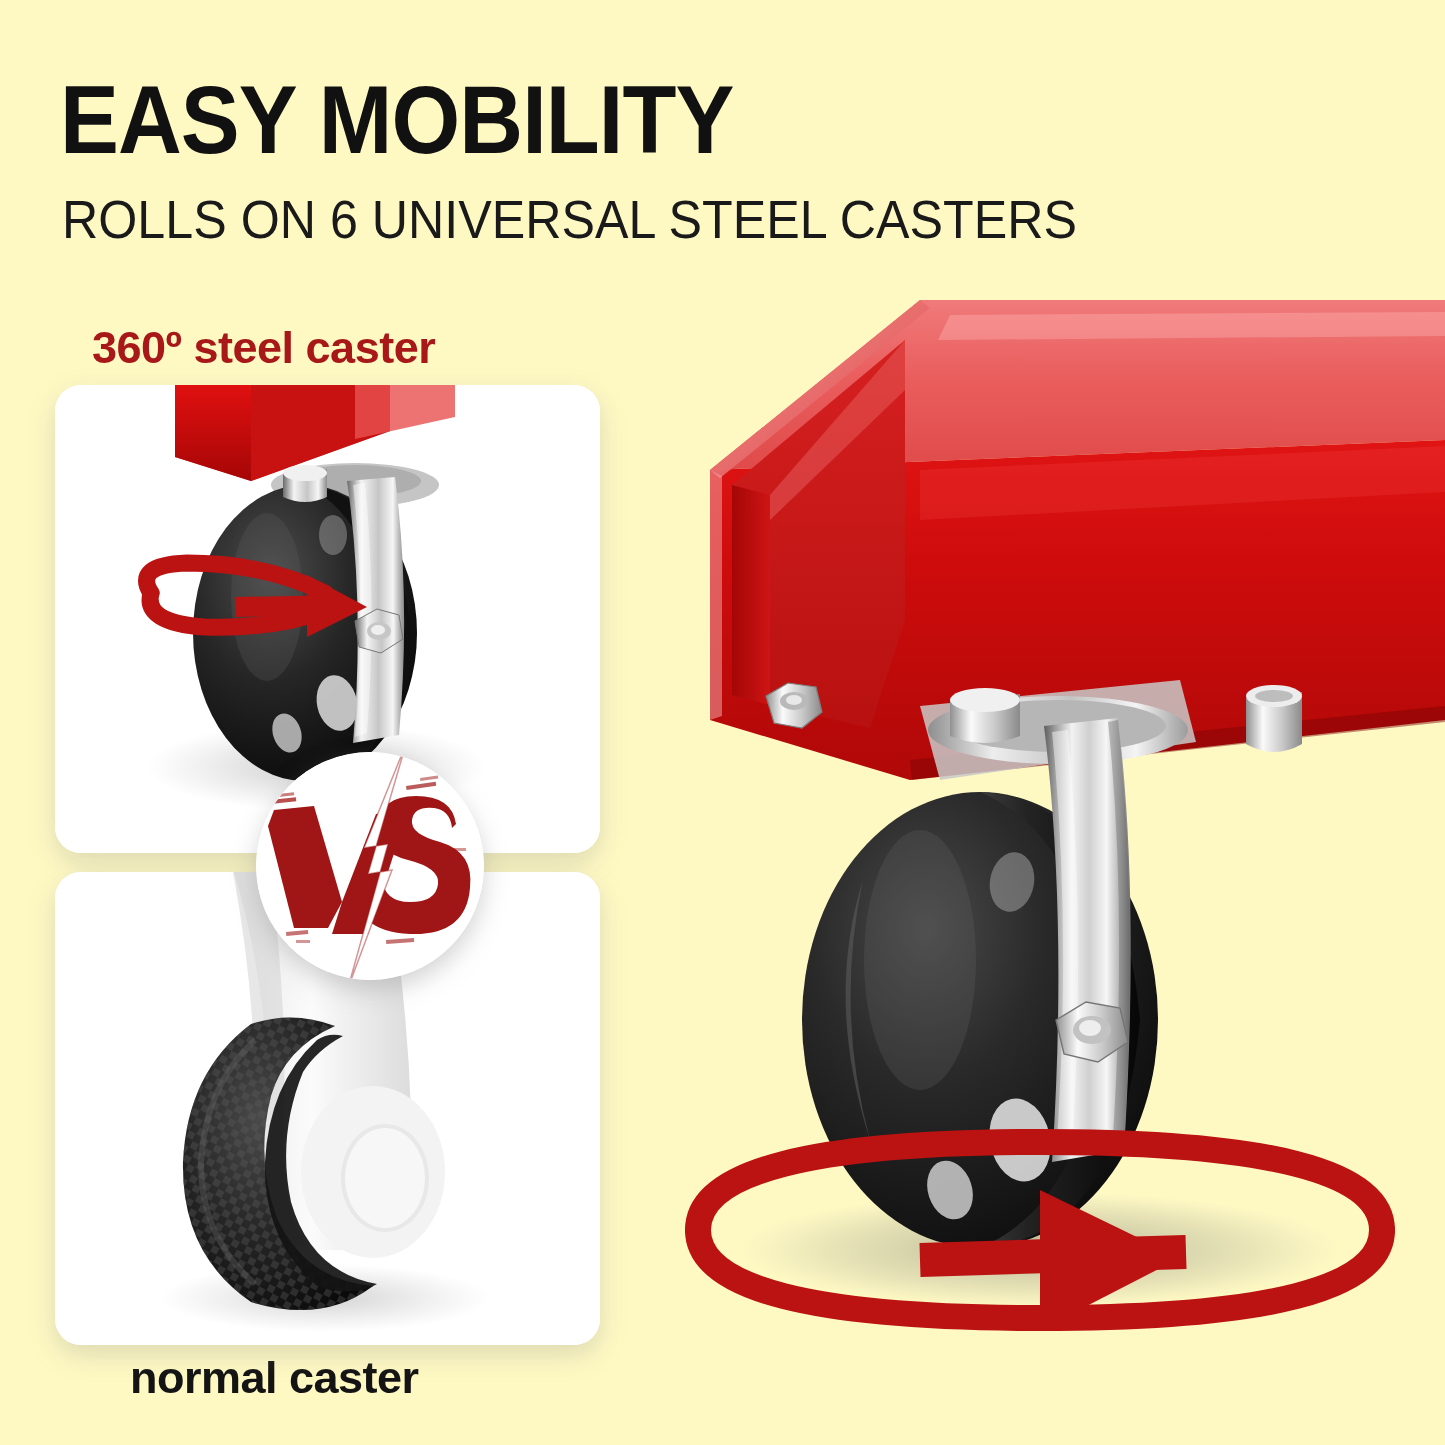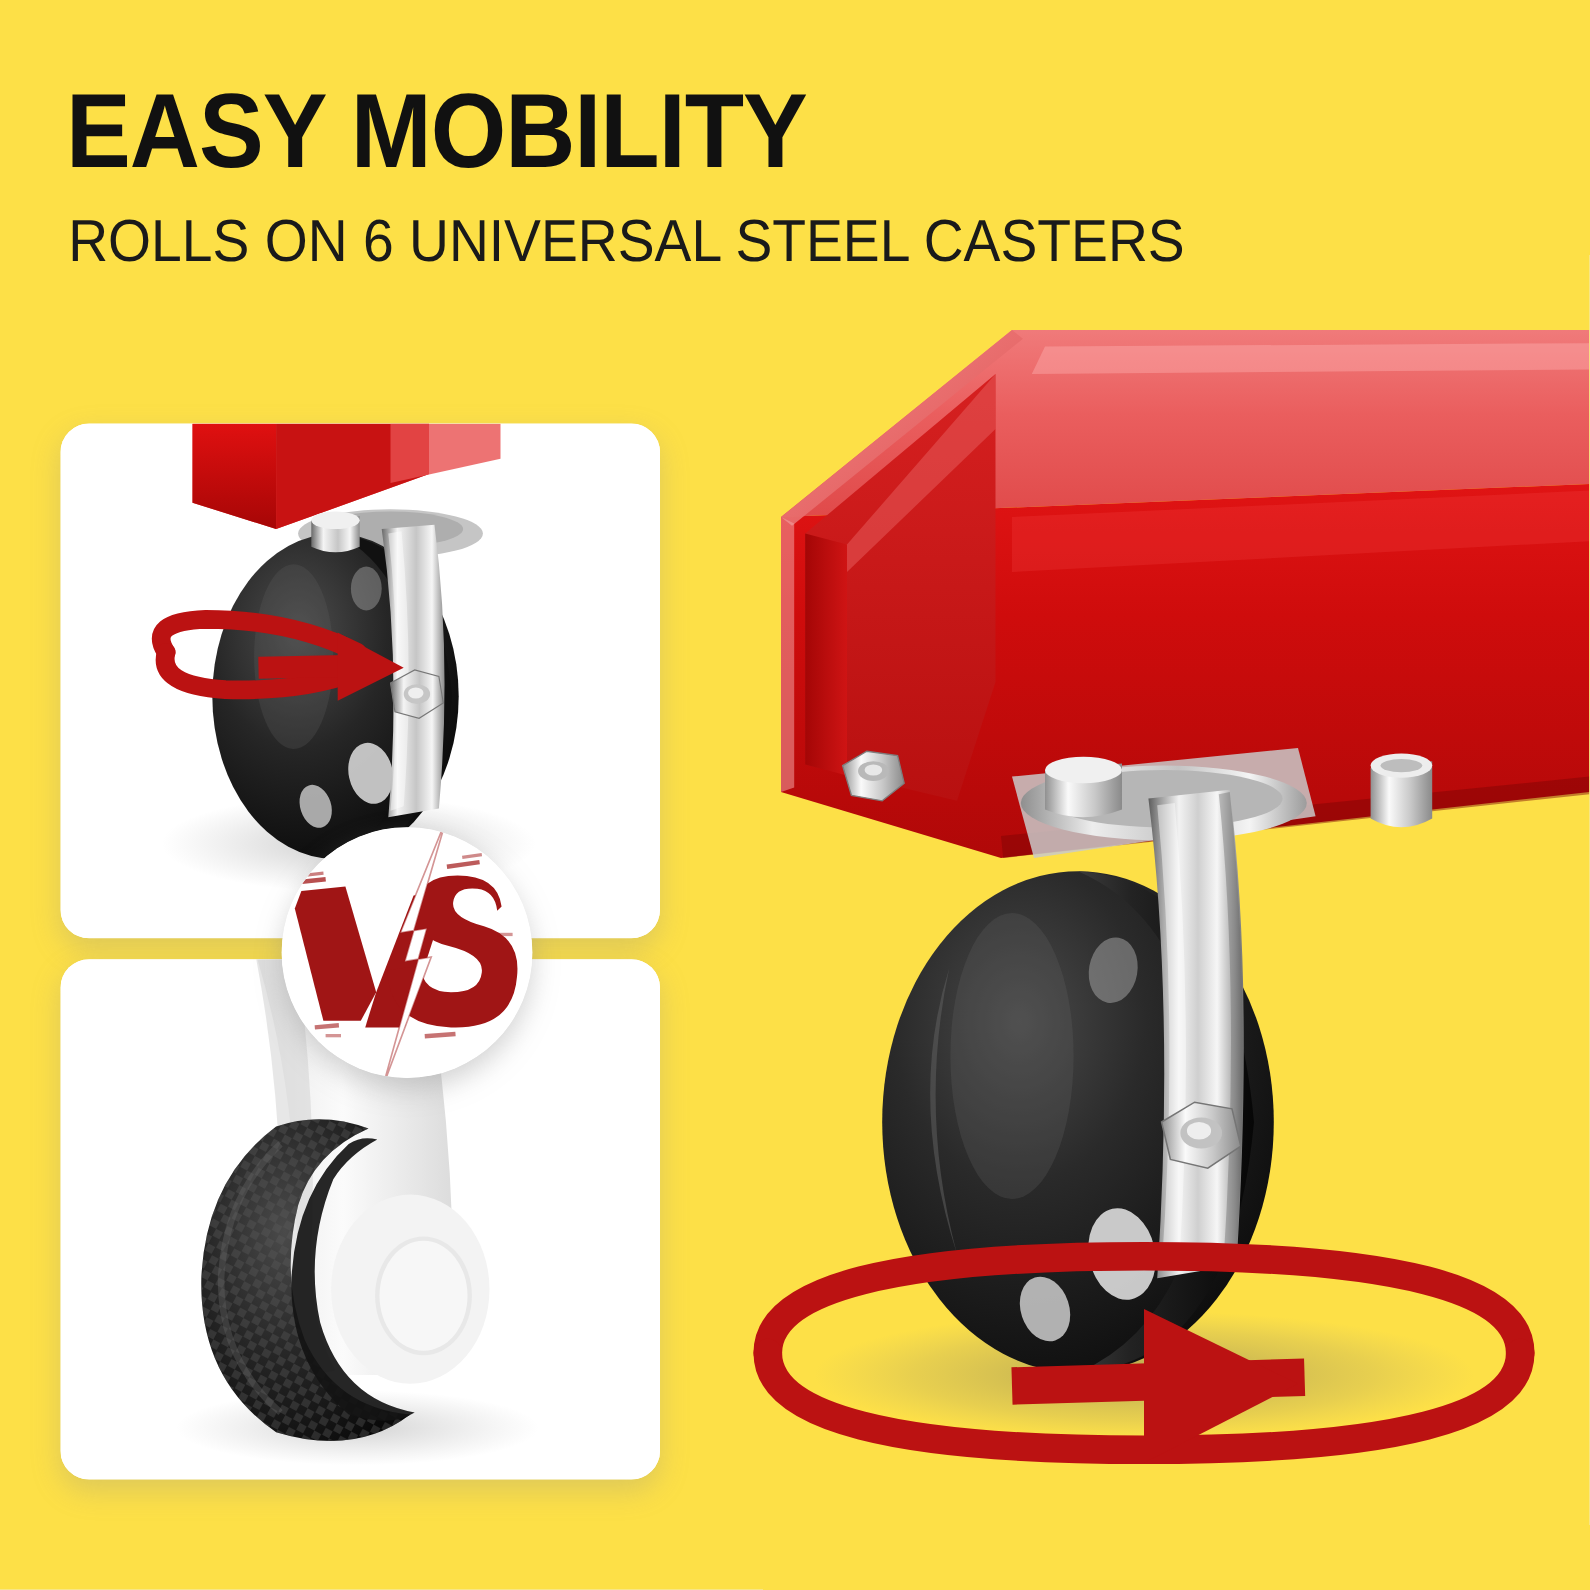"EASY MOBILITY" #stage { background: #fde047 -> #fef9c3 }
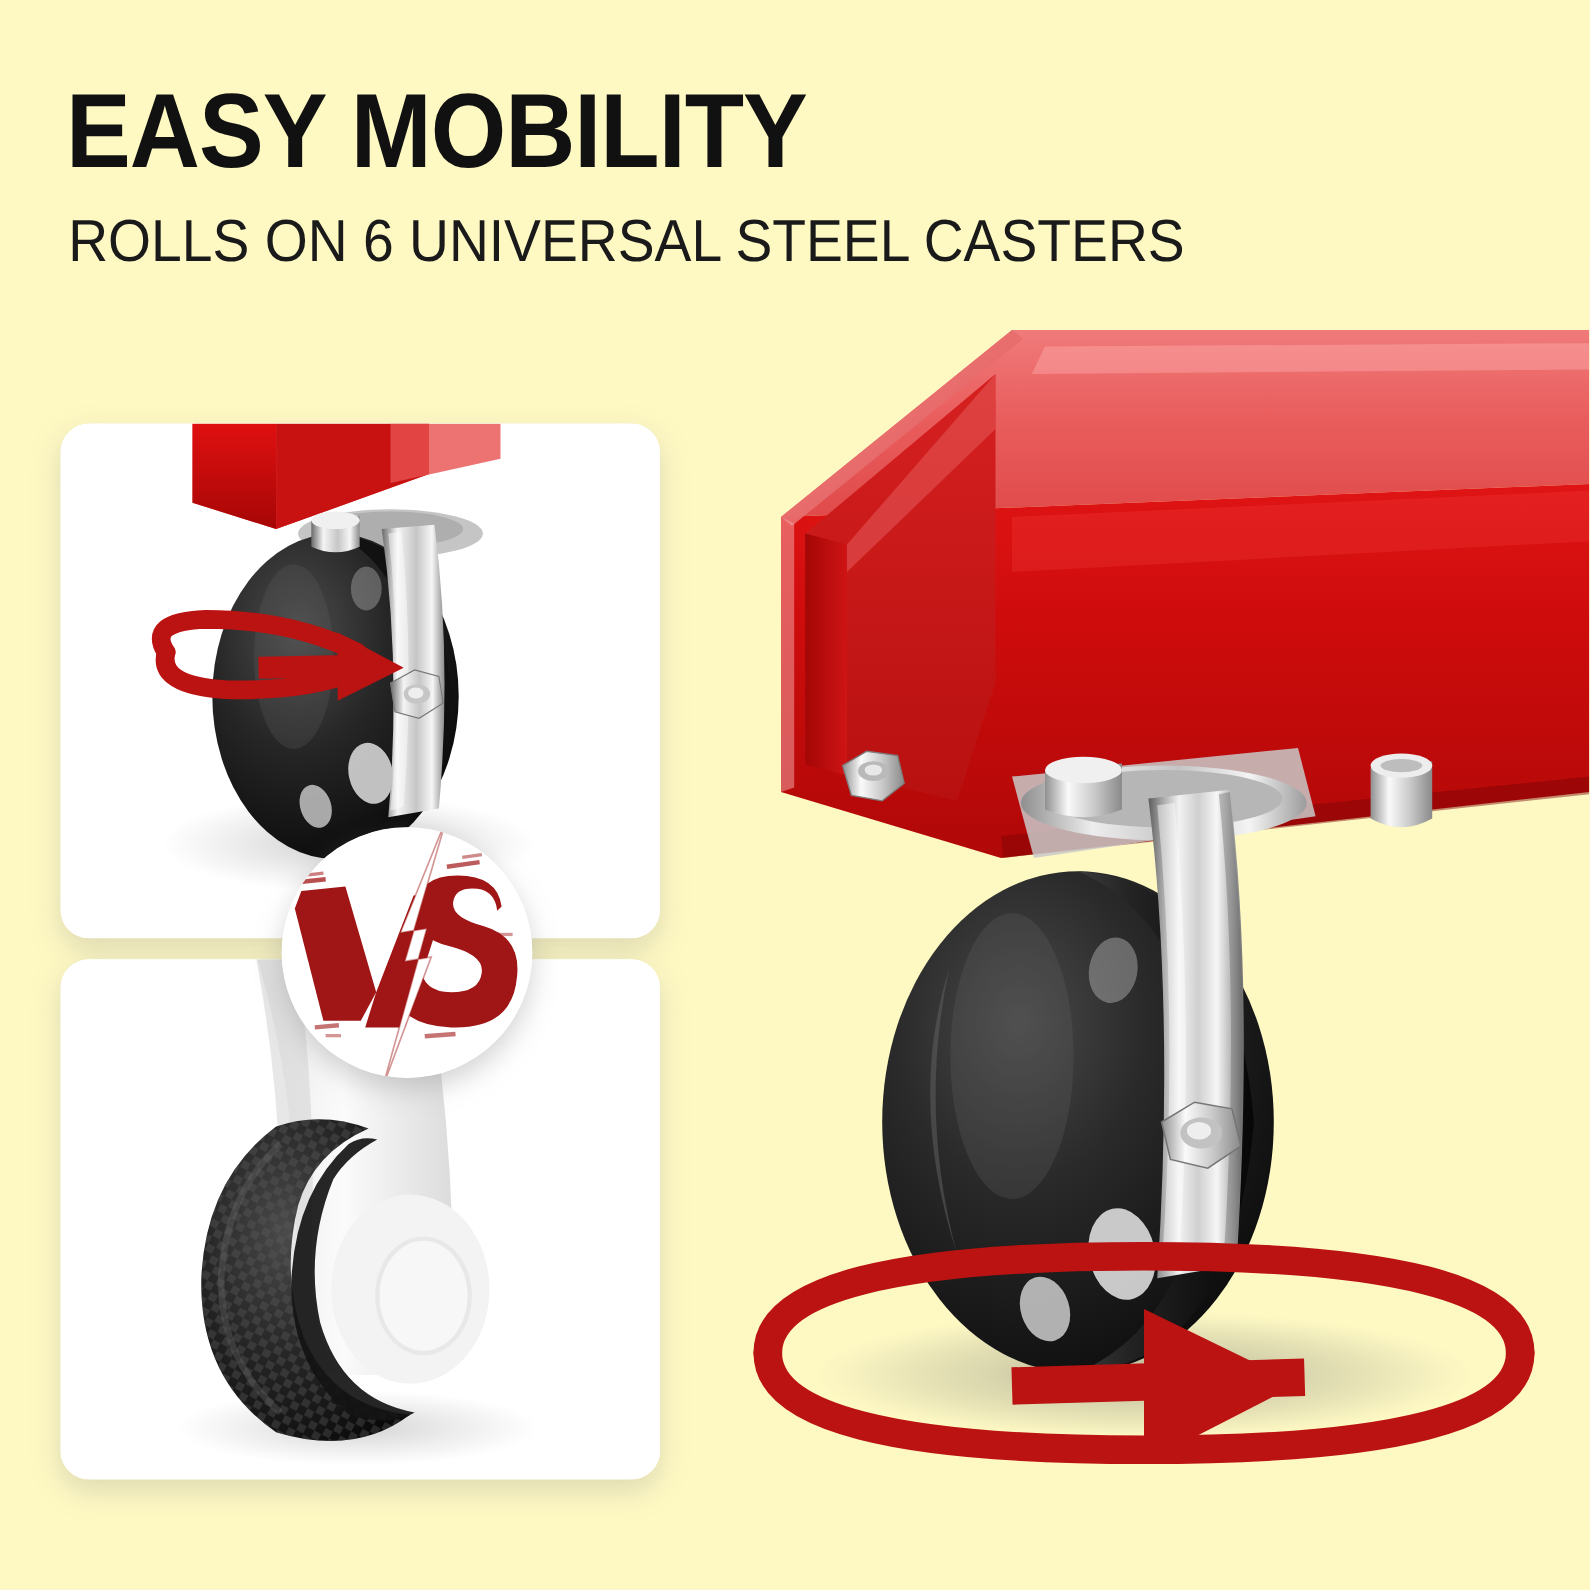"360º steel caster" div.label-steel { html: none -> <div>360º steel caster</div> }
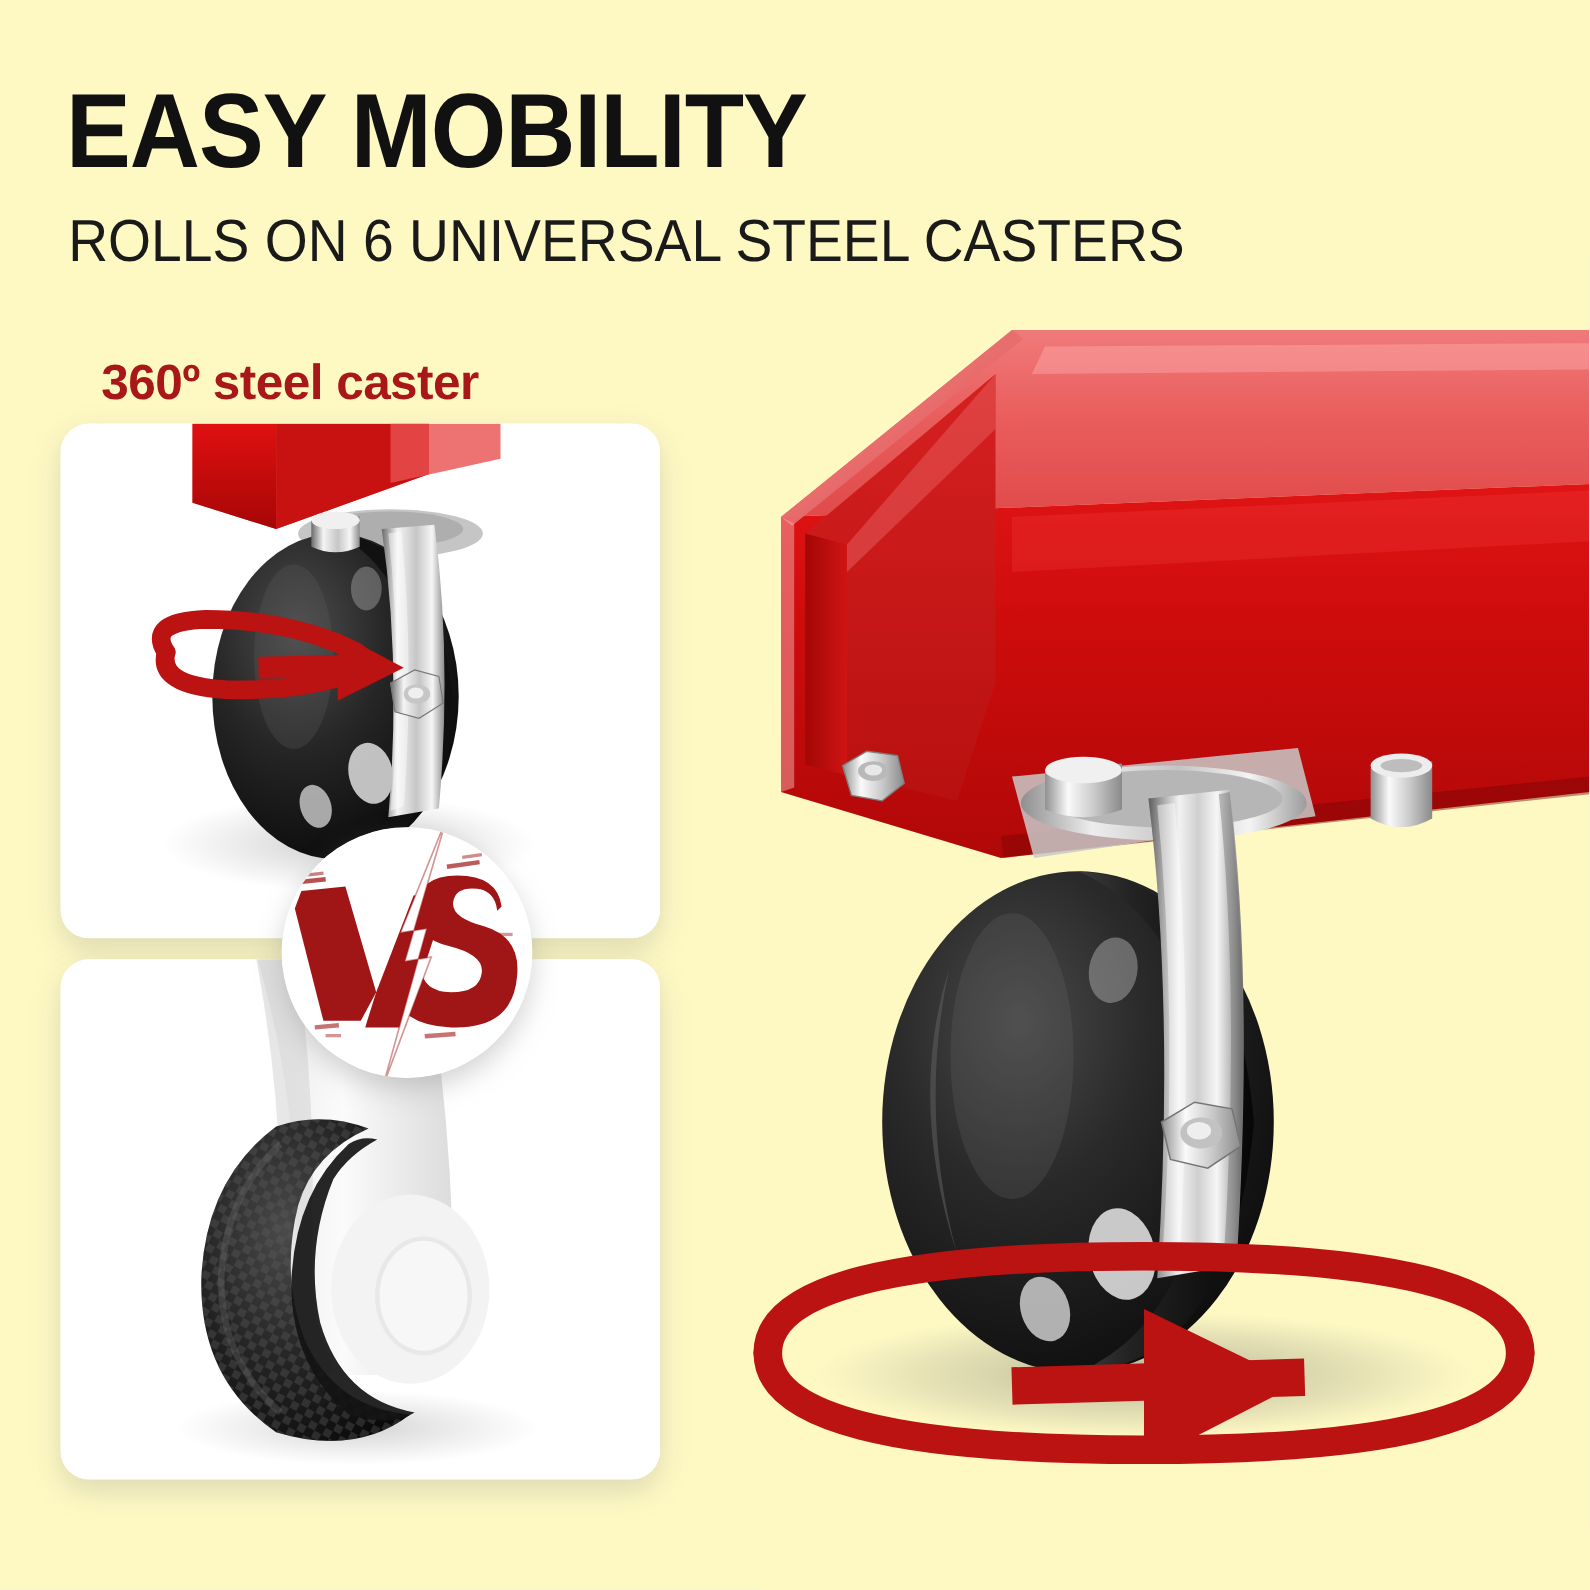"normal caster" div.label-normal { html: none -> <div>normal caster</div> }
